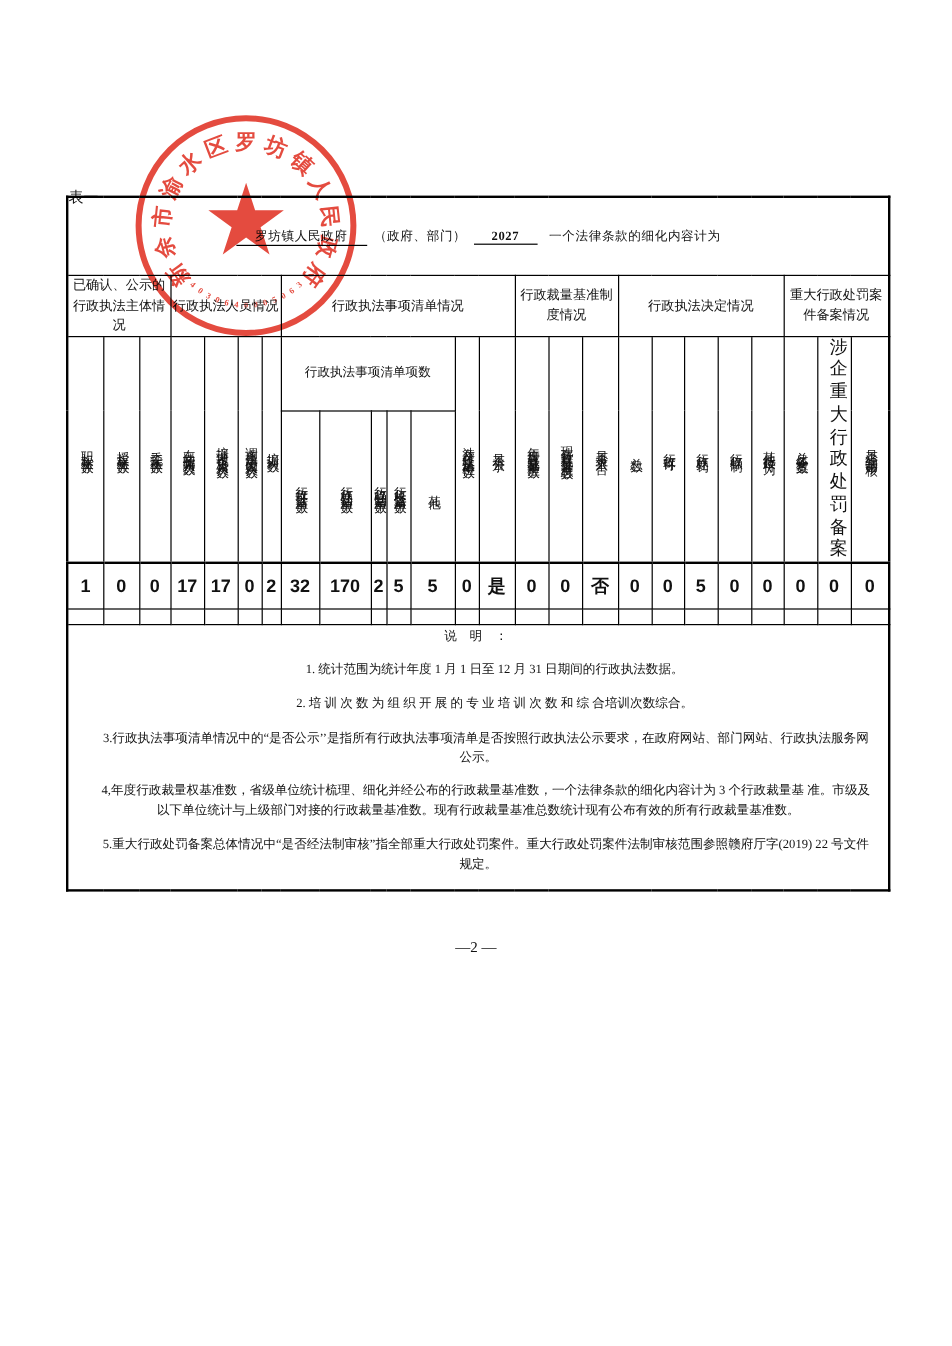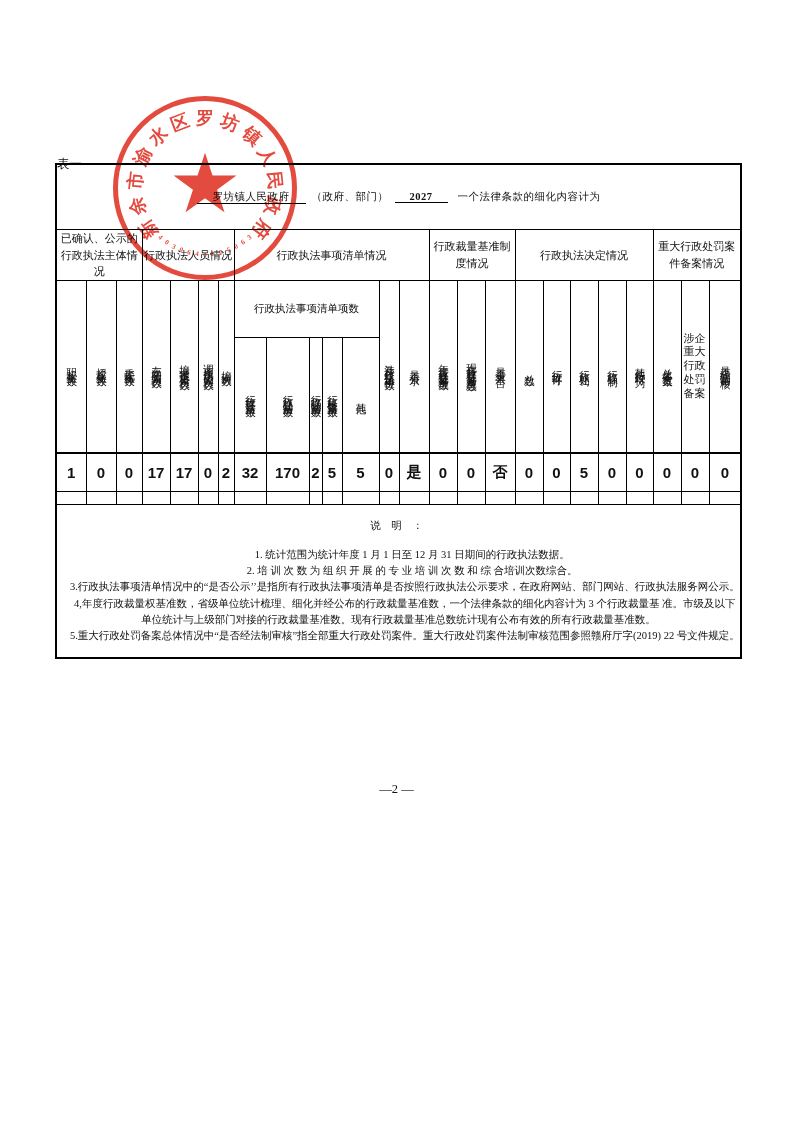"涉企重大行政处罚备案" .hwrap { font-size: 11px -> 15px; text-align: left -> right }
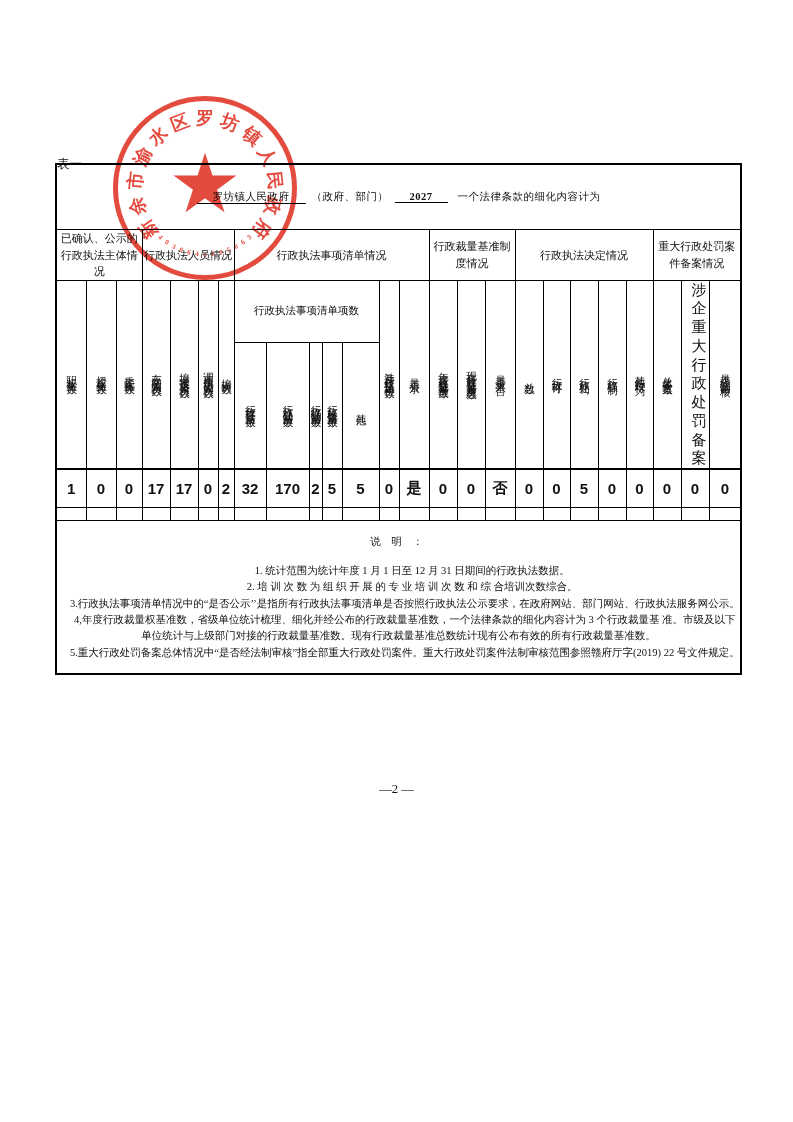"1. 统计范围为统计年度 1 月 1" .note { margin: 0 -> 12px }
